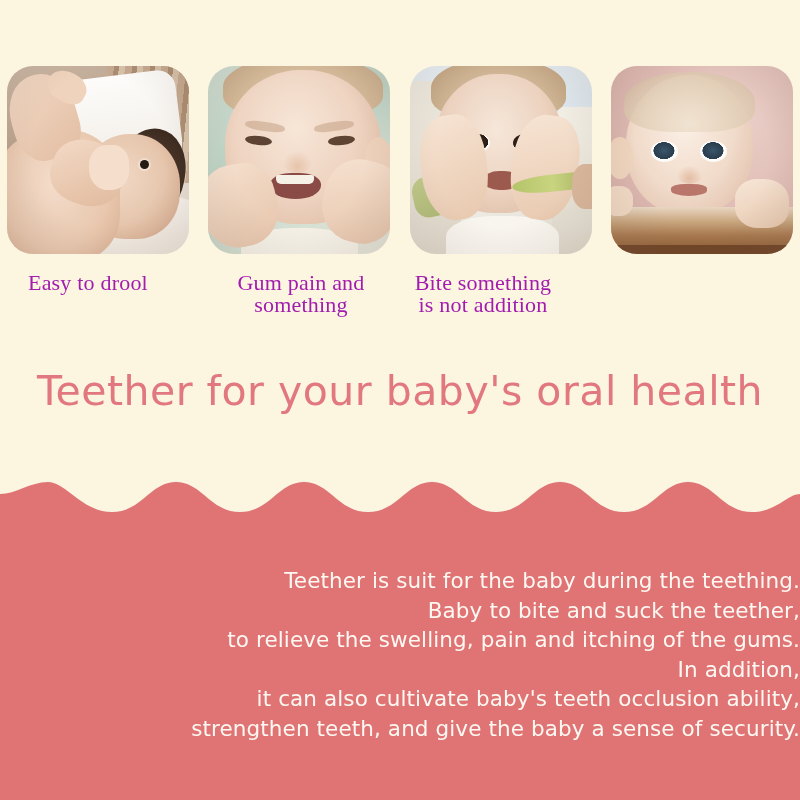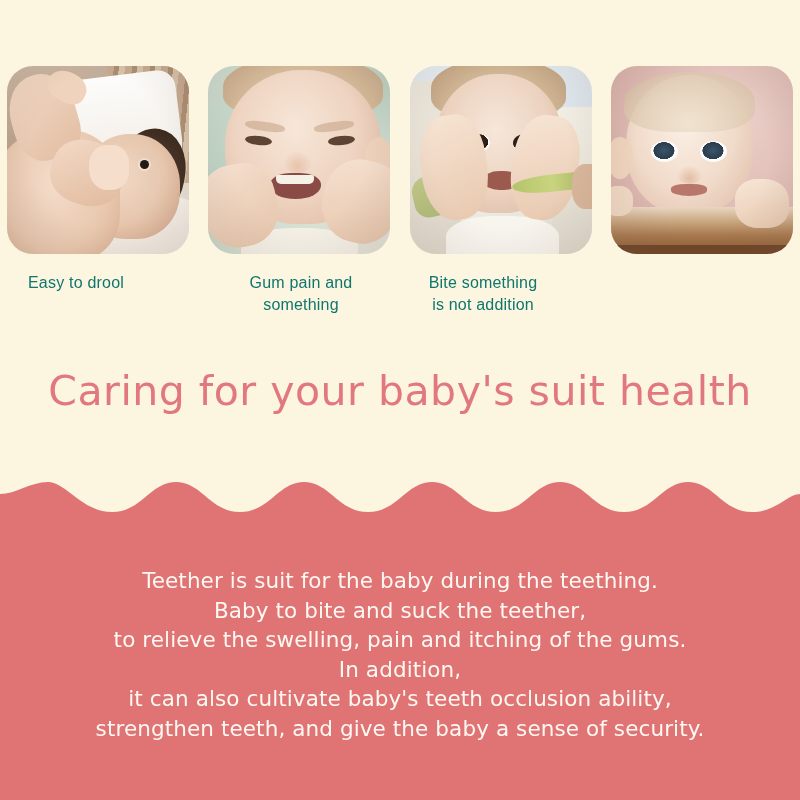"Easy to drool" .caption { color: #0f766e -> #a21caf; font-family: Liberation Sans, sans-serif -> Liberation Serif, serif; font-size: 16px -> 22px }
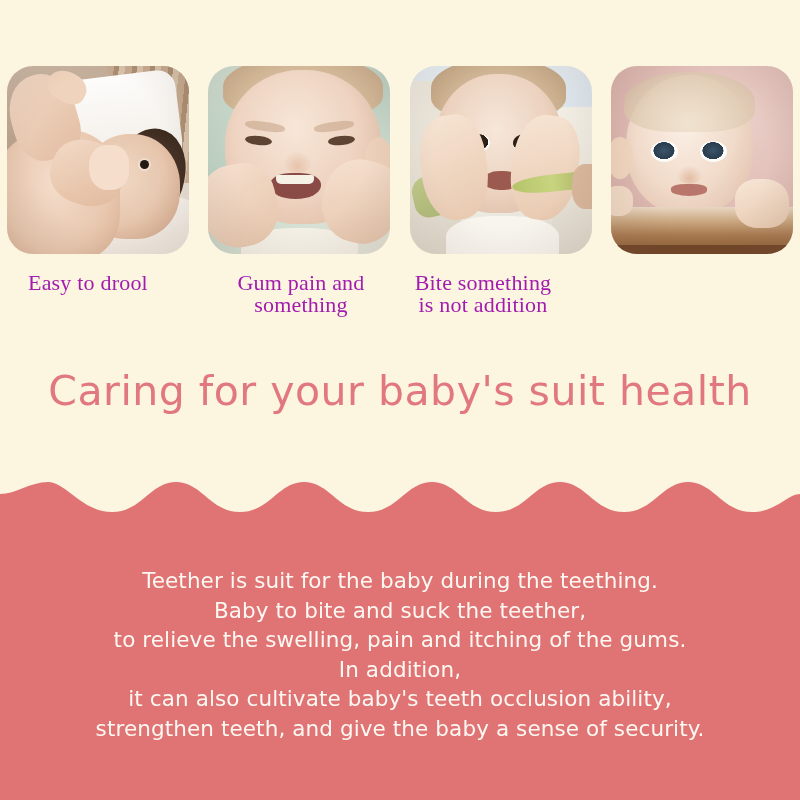"Caring for your baby's suit" div.headline { text: Caring for your baby's suit -> Teether for your baby's oral }
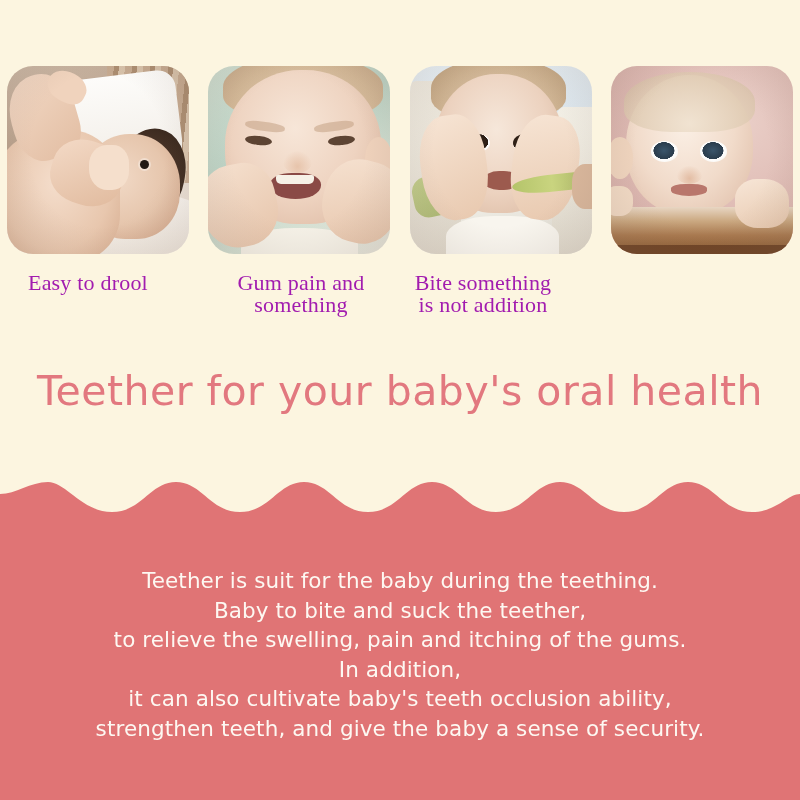"Teether is suit for the" .paragraph { text-align: center -> right }
